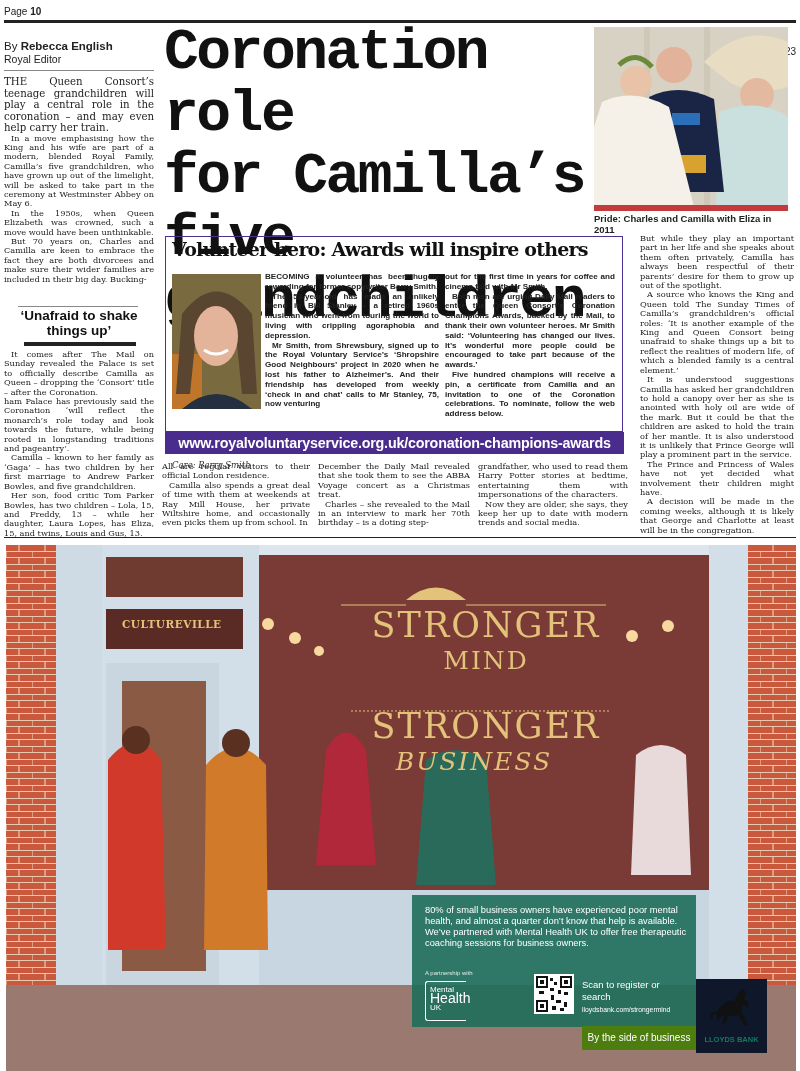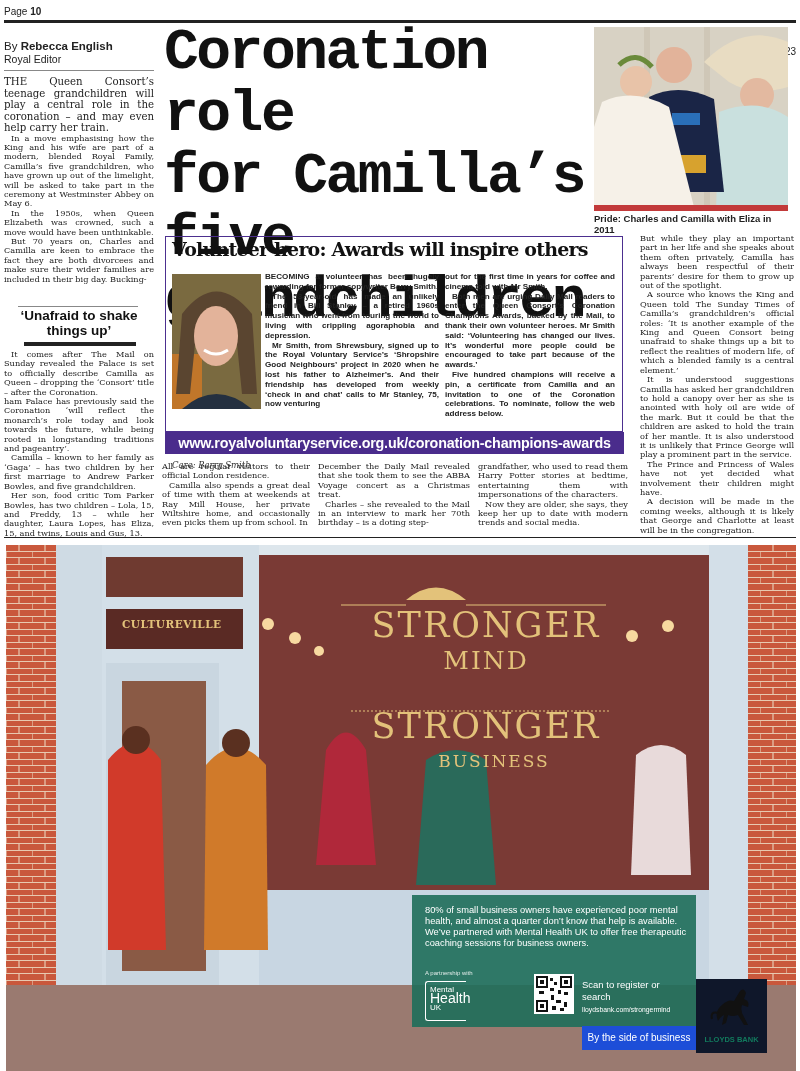"BUSINESS" div.abs { font-size: 17px -> 25px; font-style: none -> italic; left: 308px -> 288px }
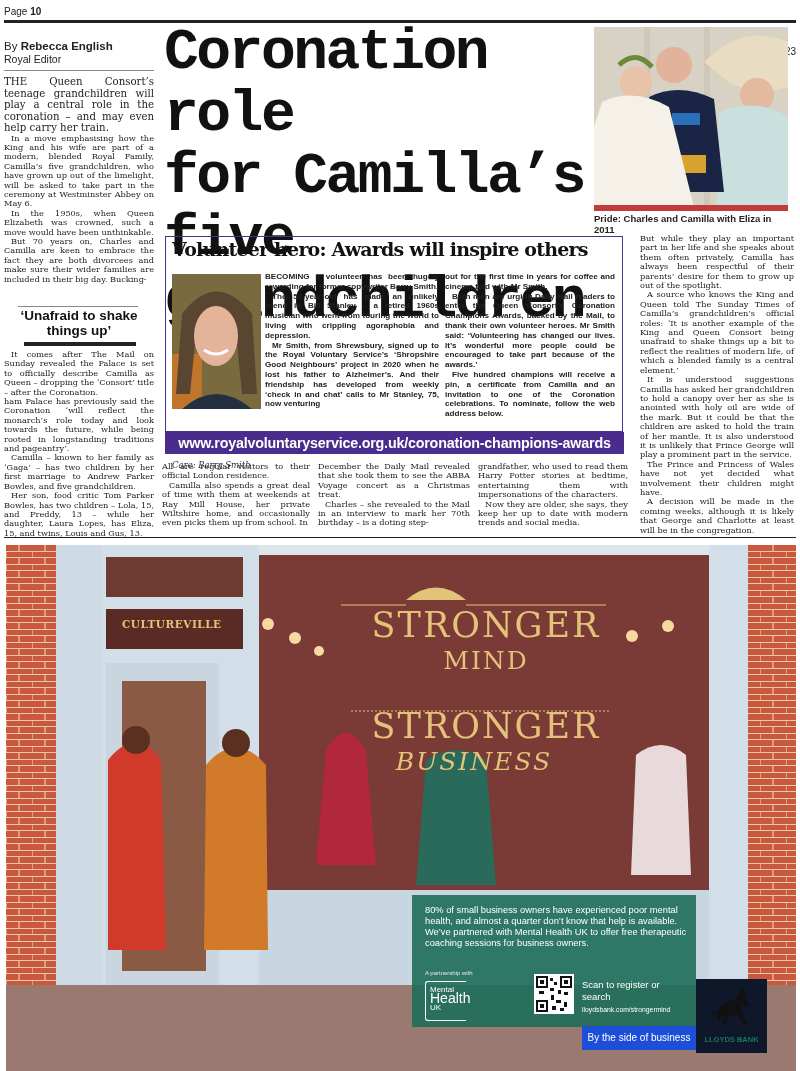"By the side of business" .bts { background: #1d4ed8 -> #4d7c0f }
